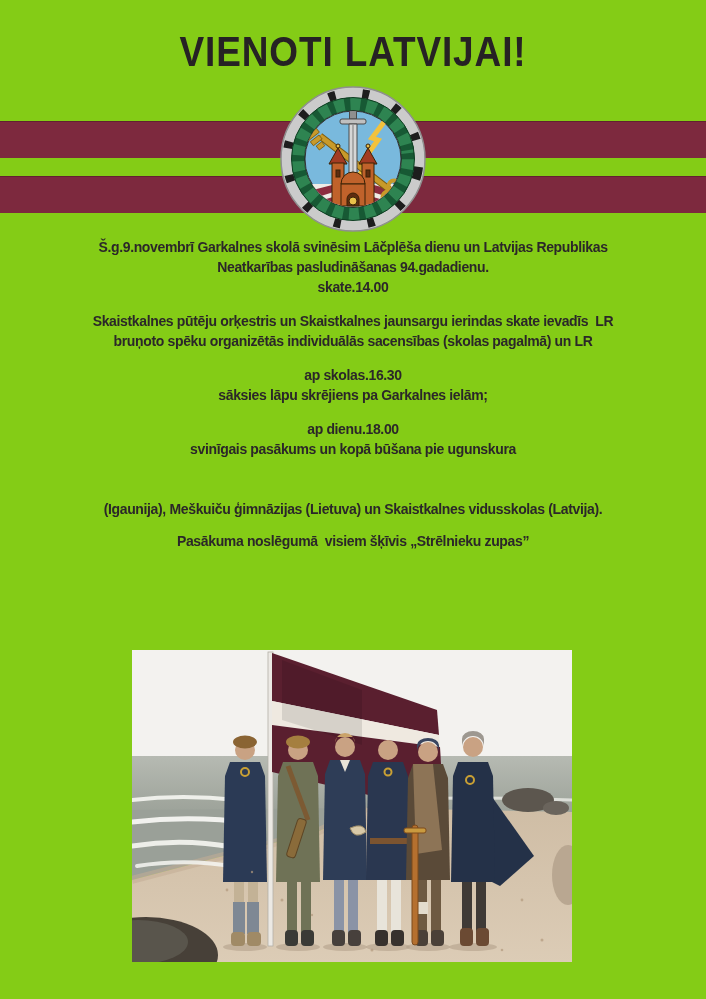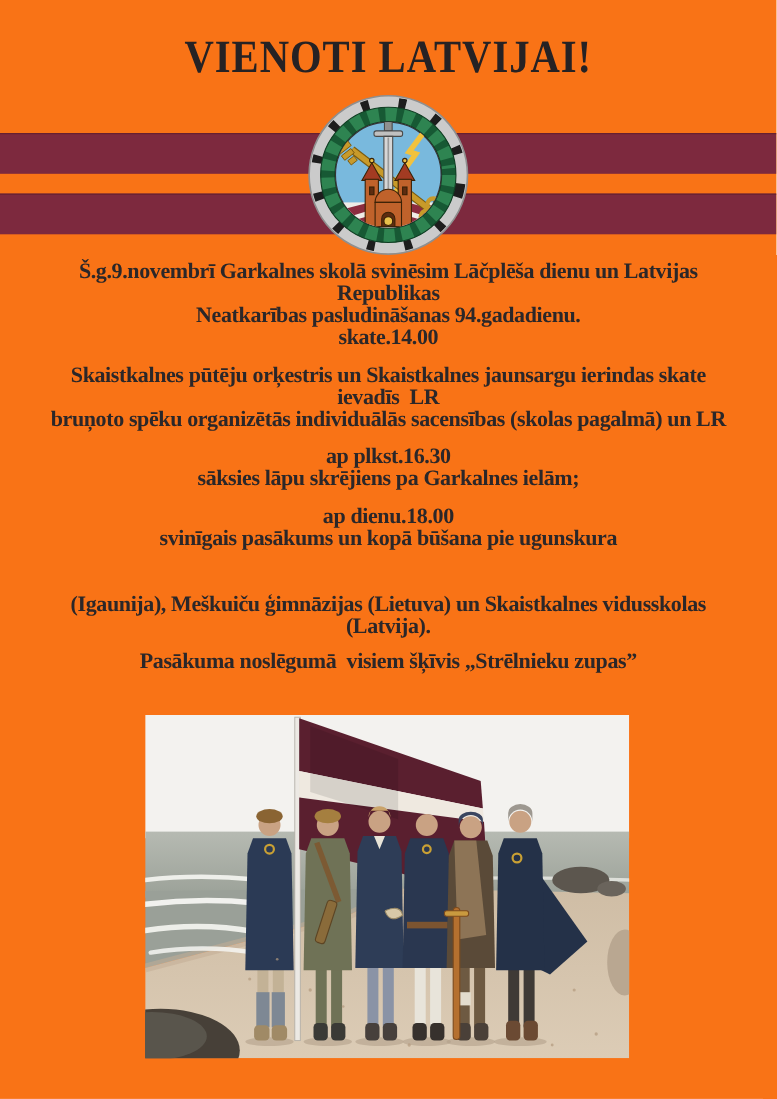"VIENOTI LATVIJAI!" .page { background: #f97316 -> #84cc16; font-family: Liberation Serif, serif -> Liberation Sans, sans-serif }
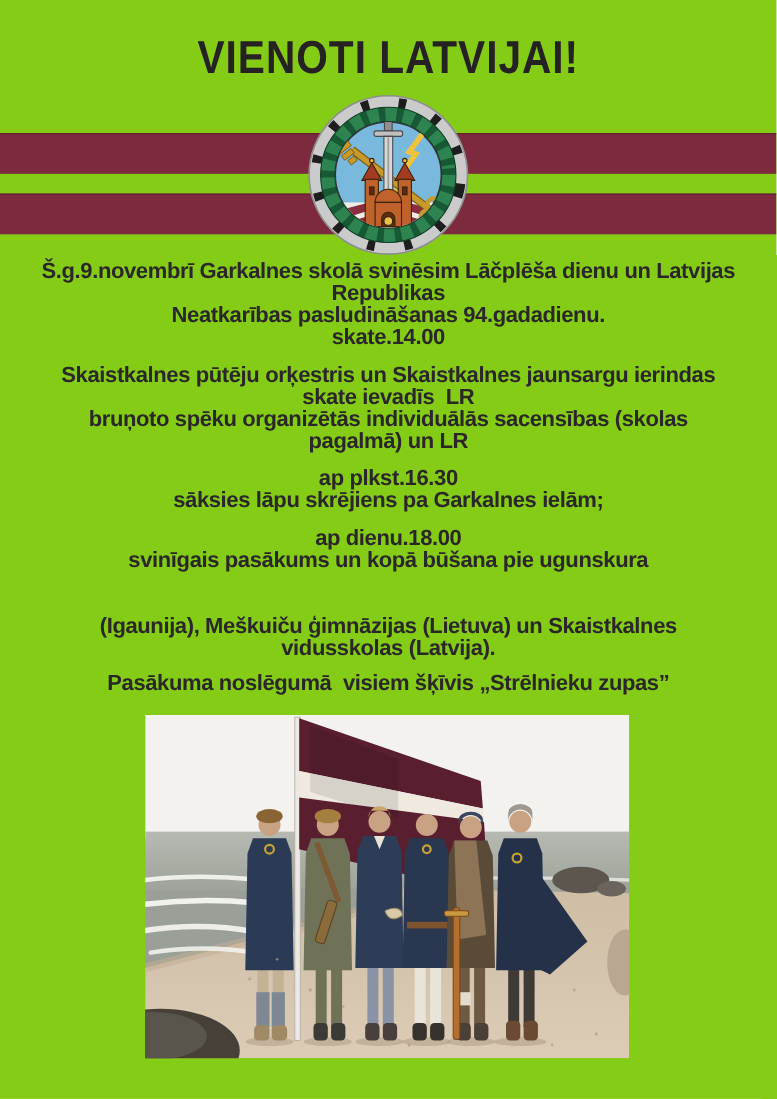"Š.g.9.novembrī Garkalnes skolā svinēsim" .content { font-size: 20px -> 14px }
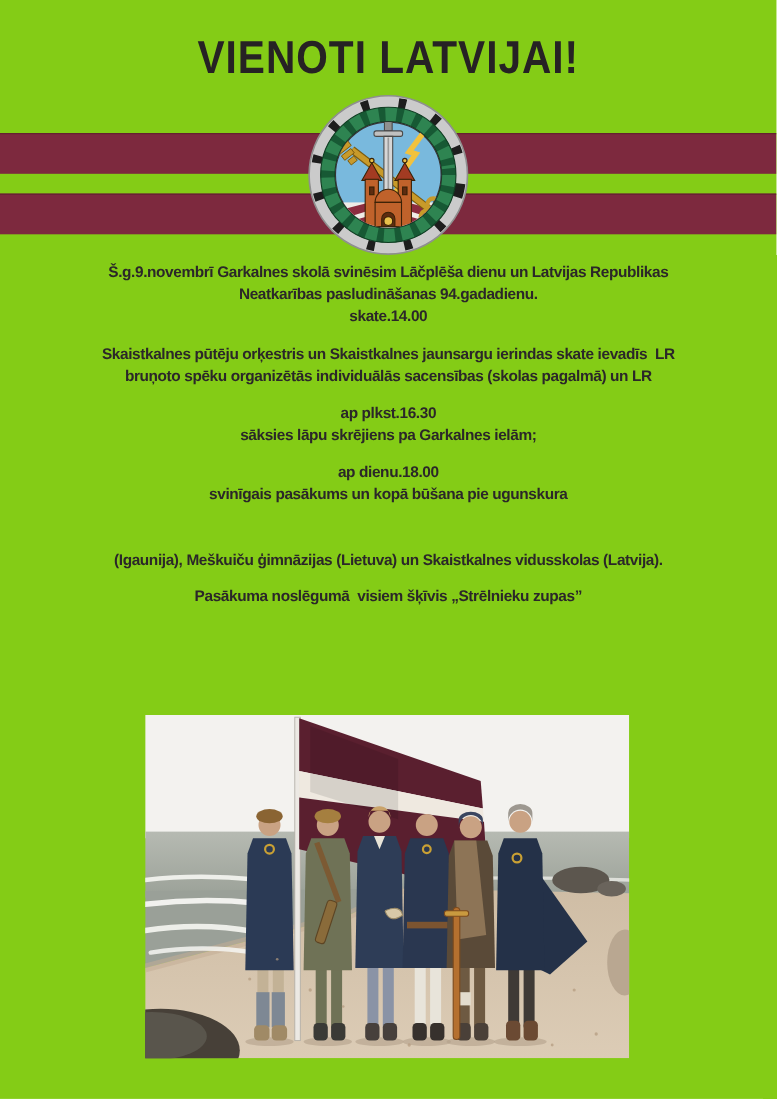"ap plkst.16.30" span.line { text: plkst.16.30 -> skolas.16.30 }
